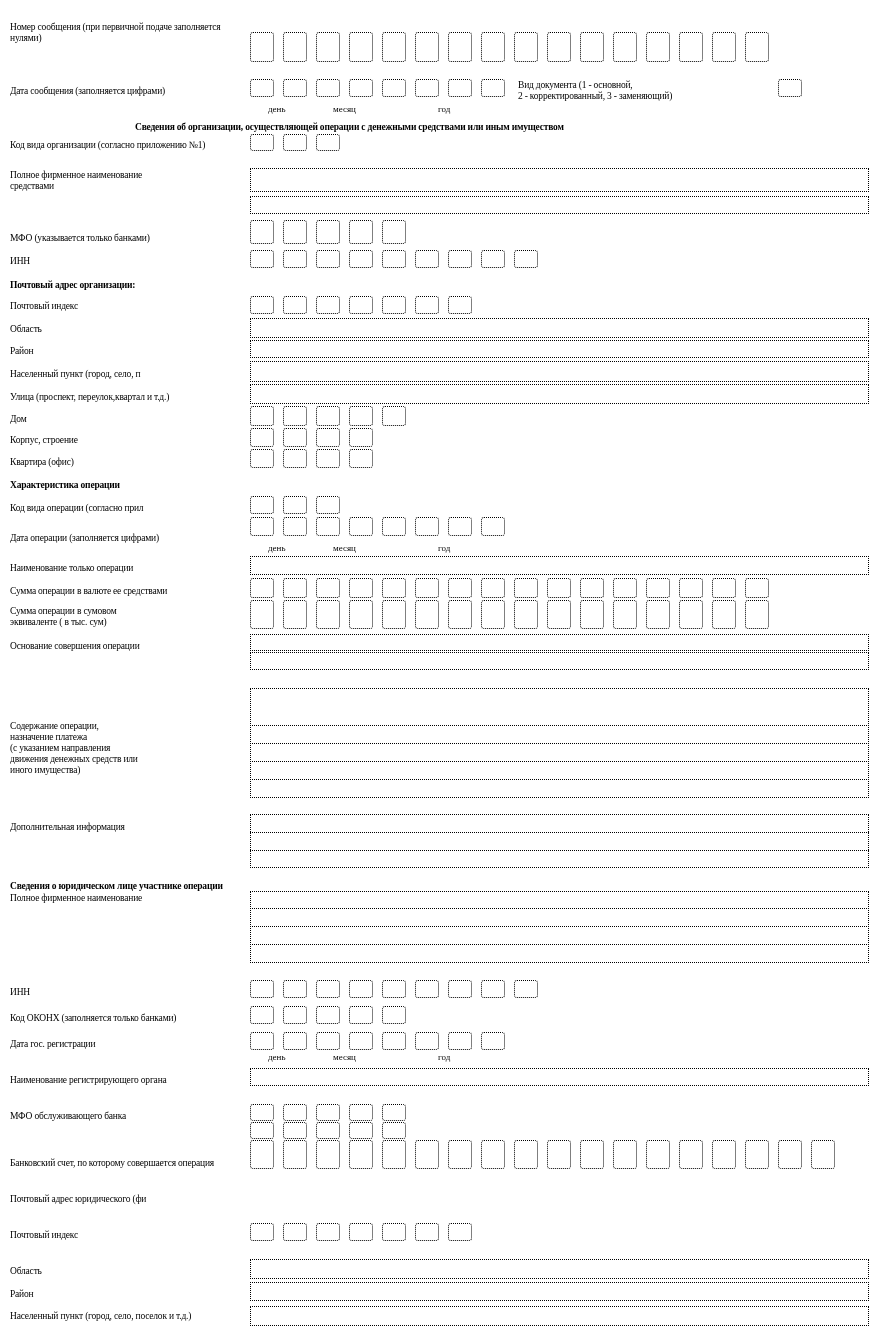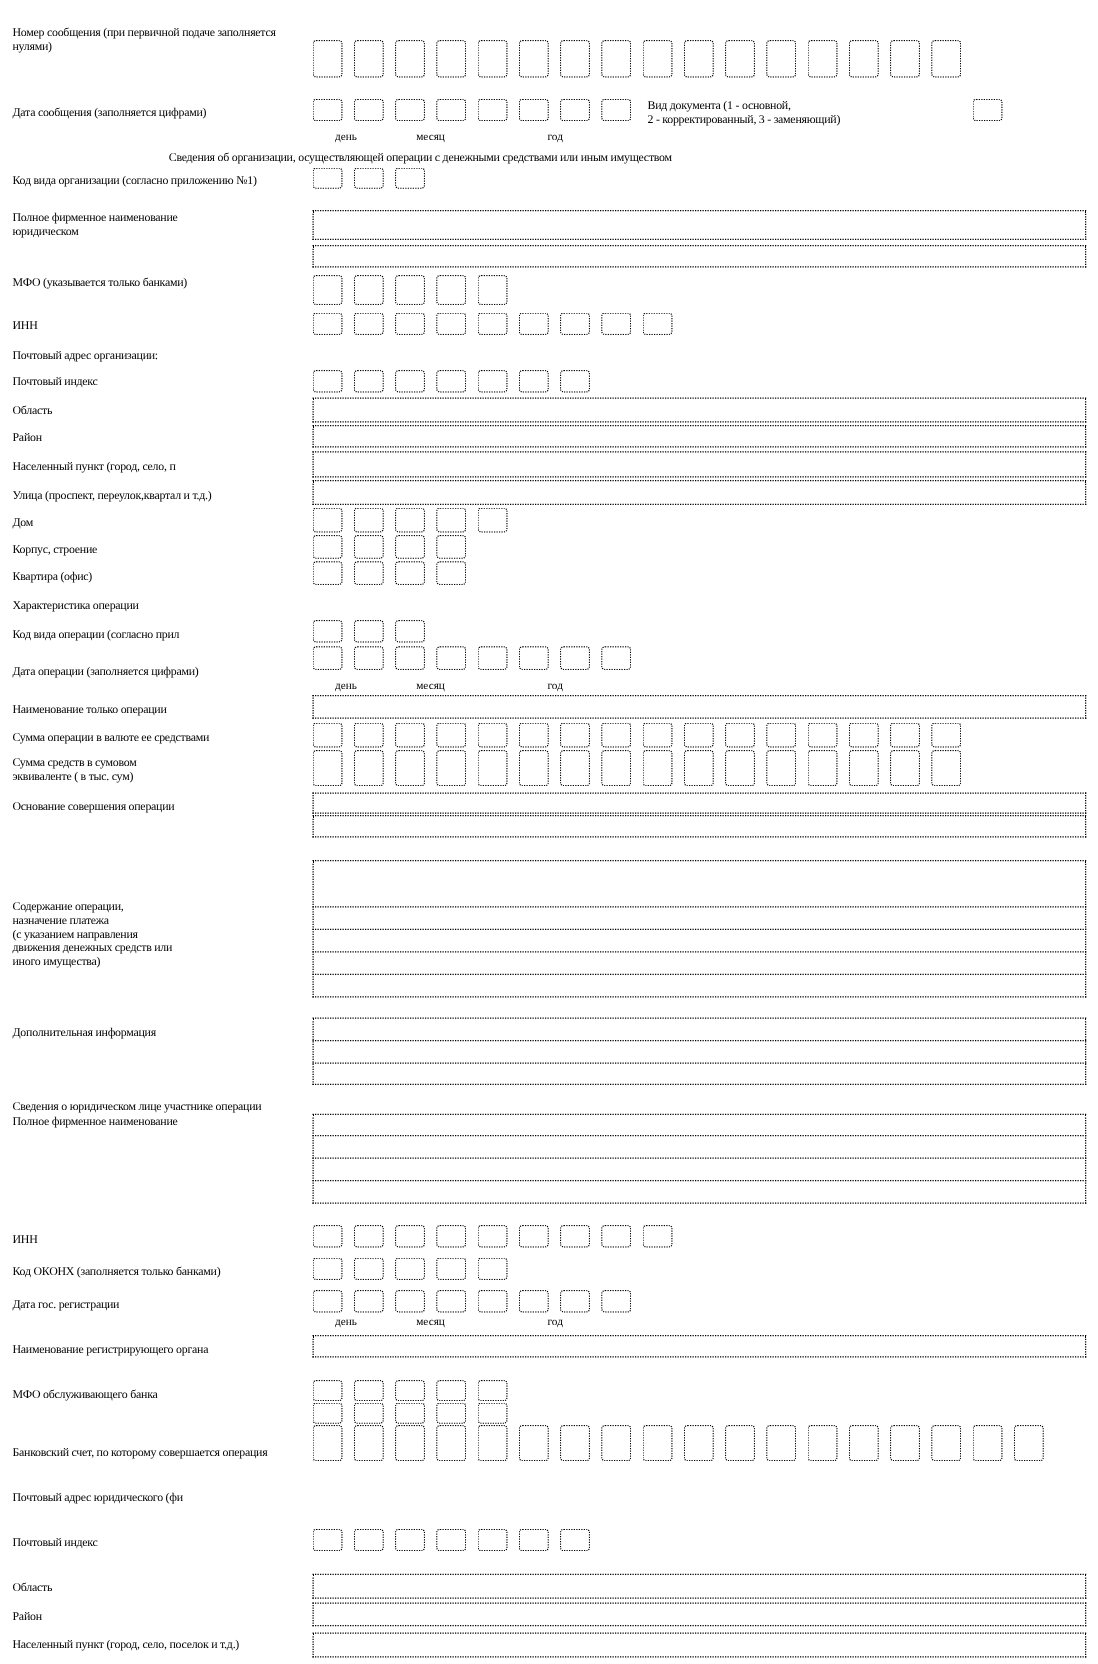"Сведения об организации, осуществляющей" .bold { font-weight: normal -> bold }
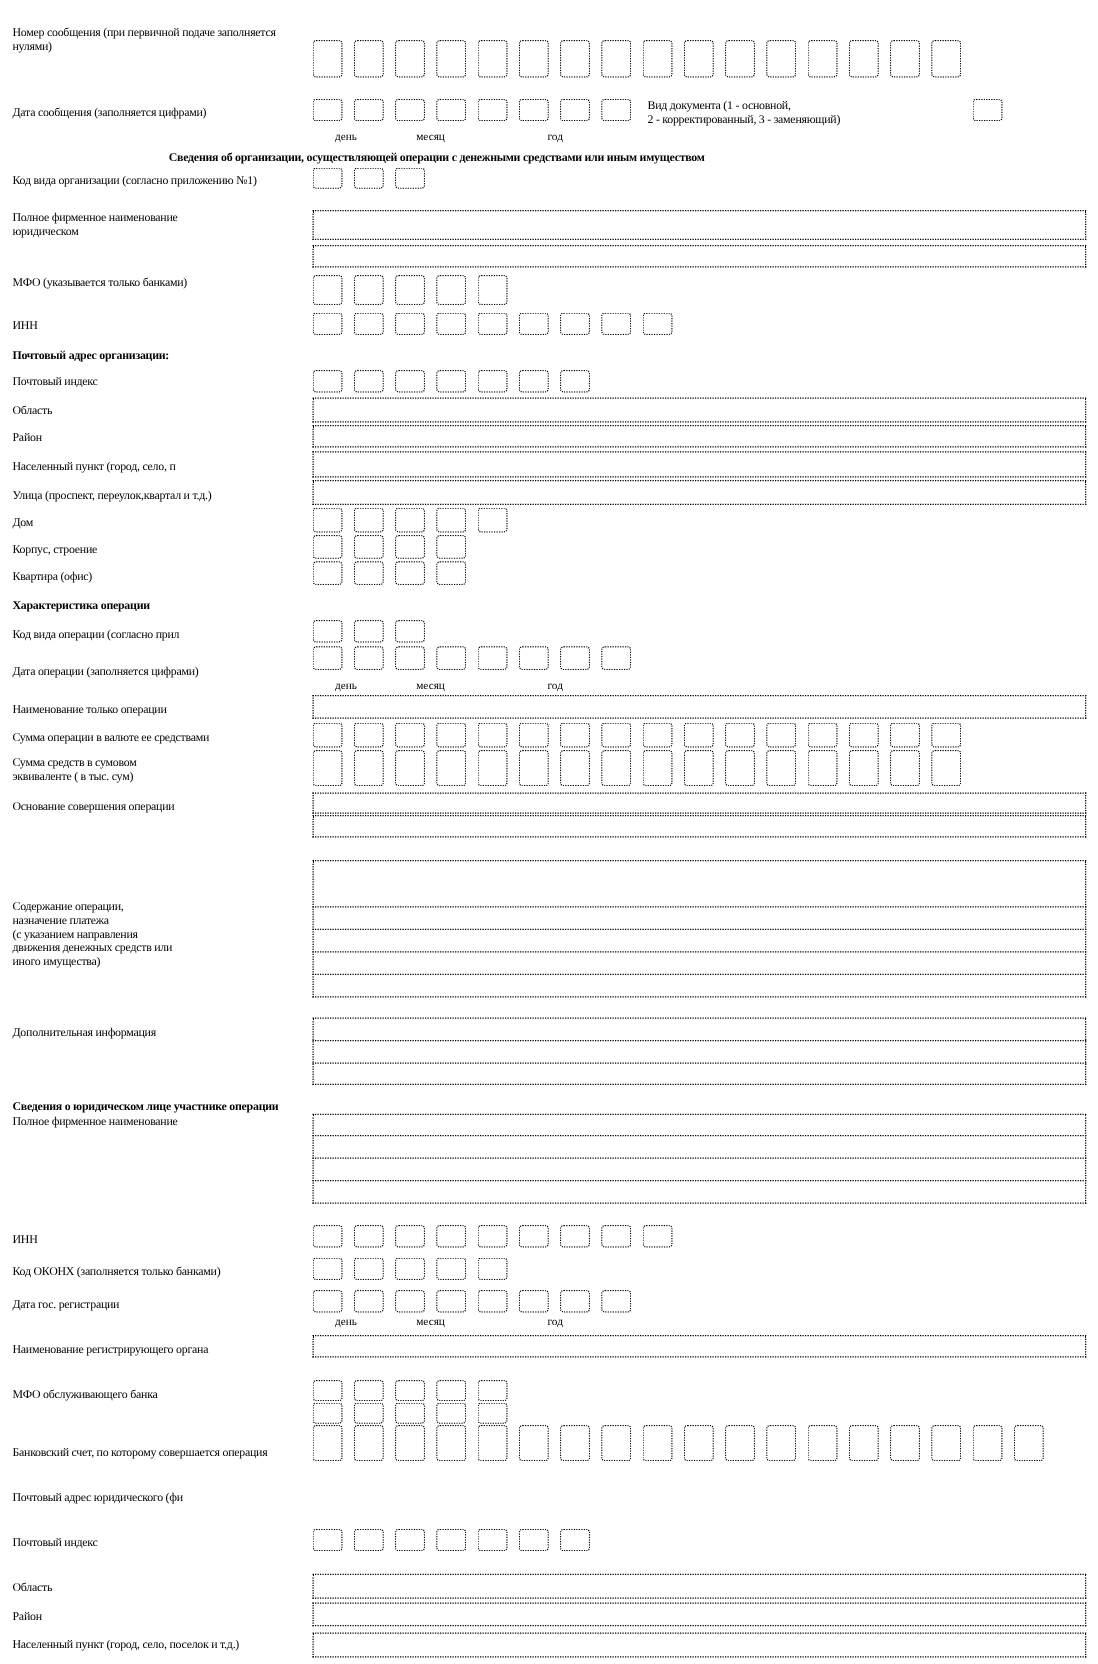"юридическом" span { text: юридическом -> средствами }
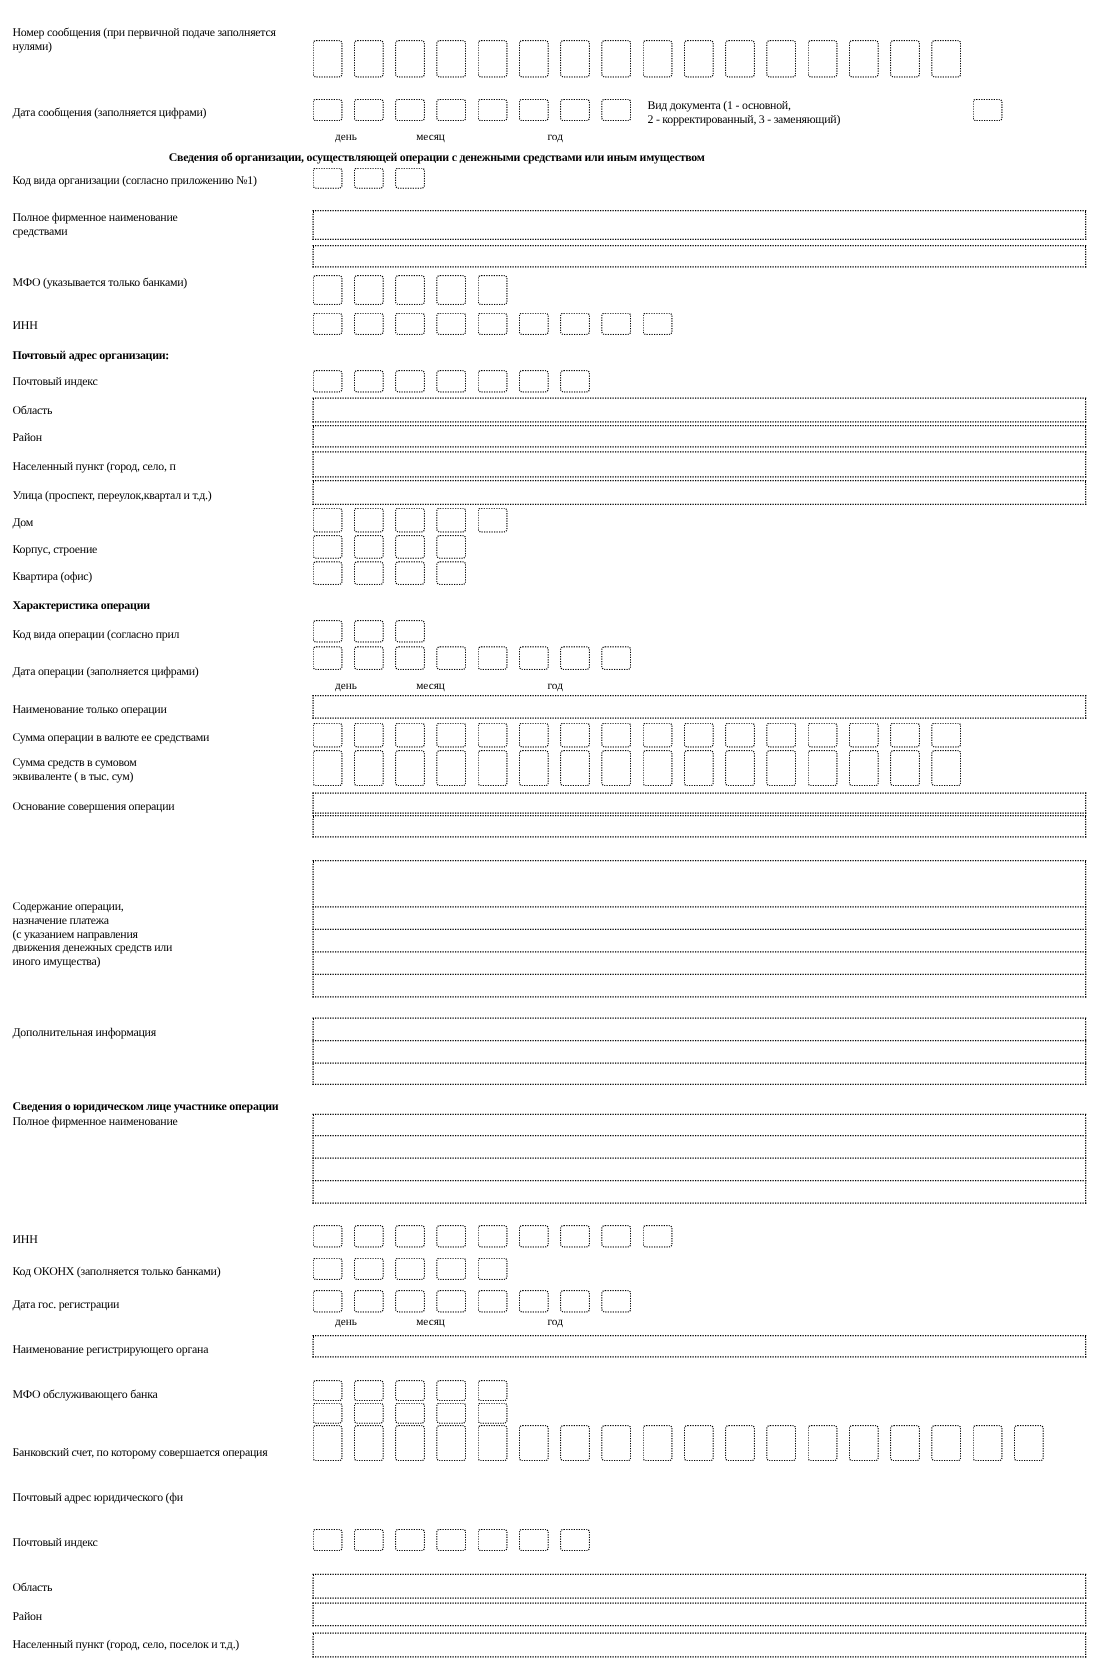"МФО (указывается только банками)" div.lbl { top: 222px -> 233px }
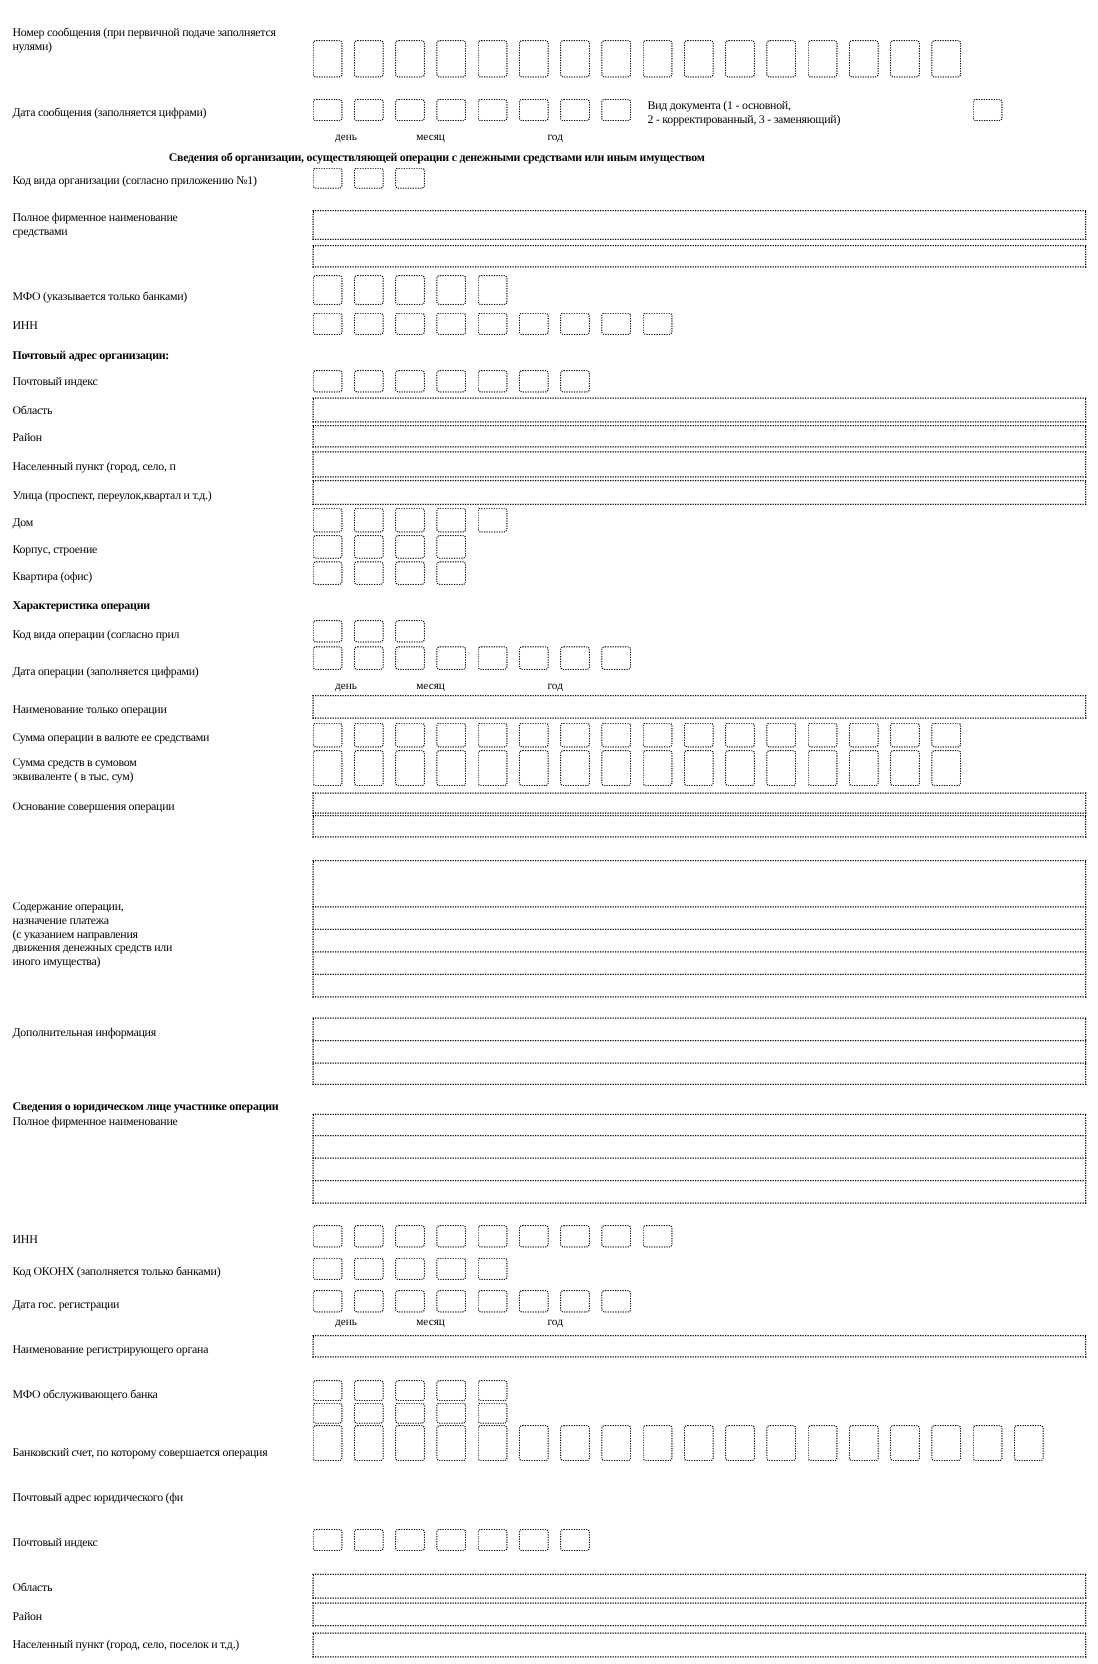"Сумма средств в сумовом" span { text: средств -> операции }
